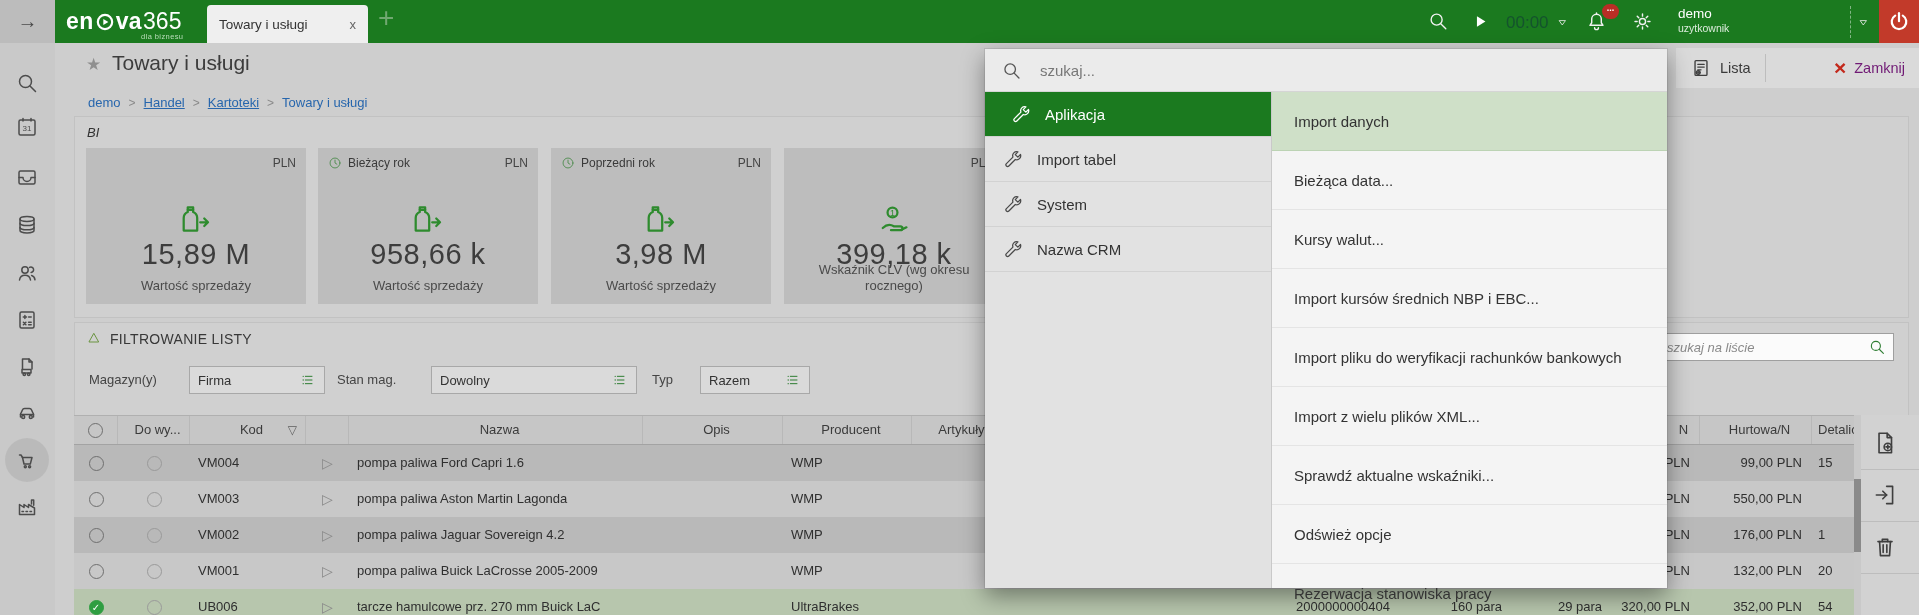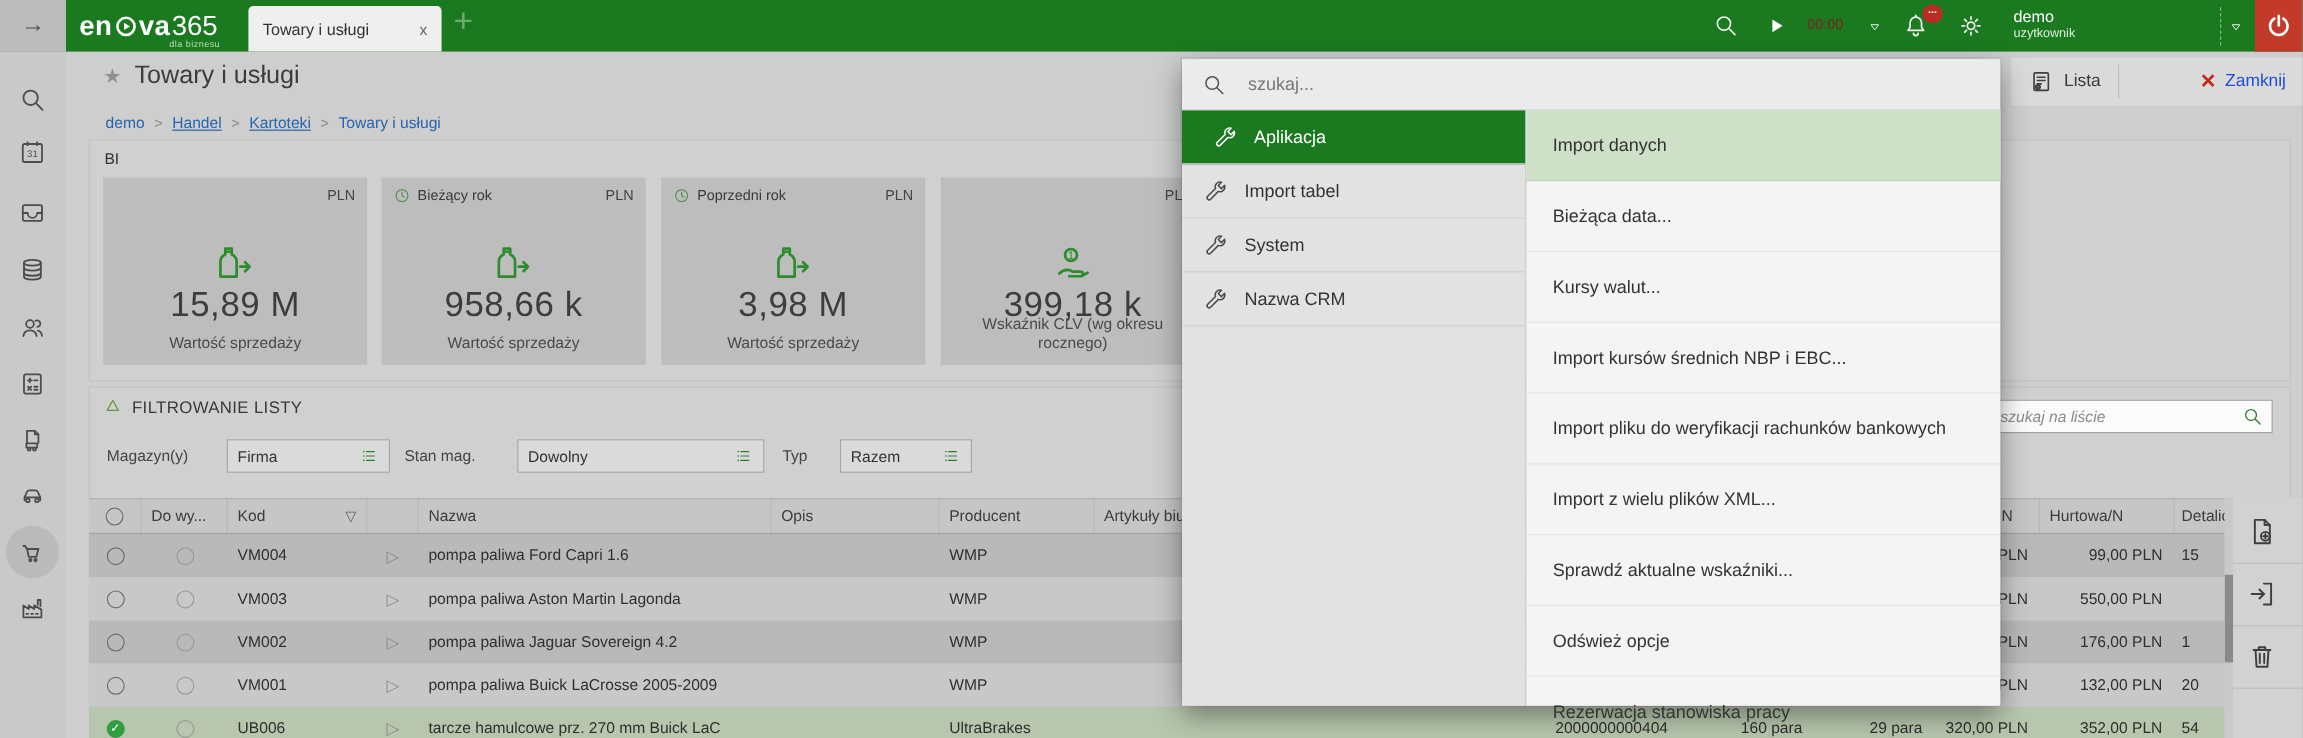"00:00" .timer { color: #7f1d1d -> #14532d; font-size: 12px -> 17px }
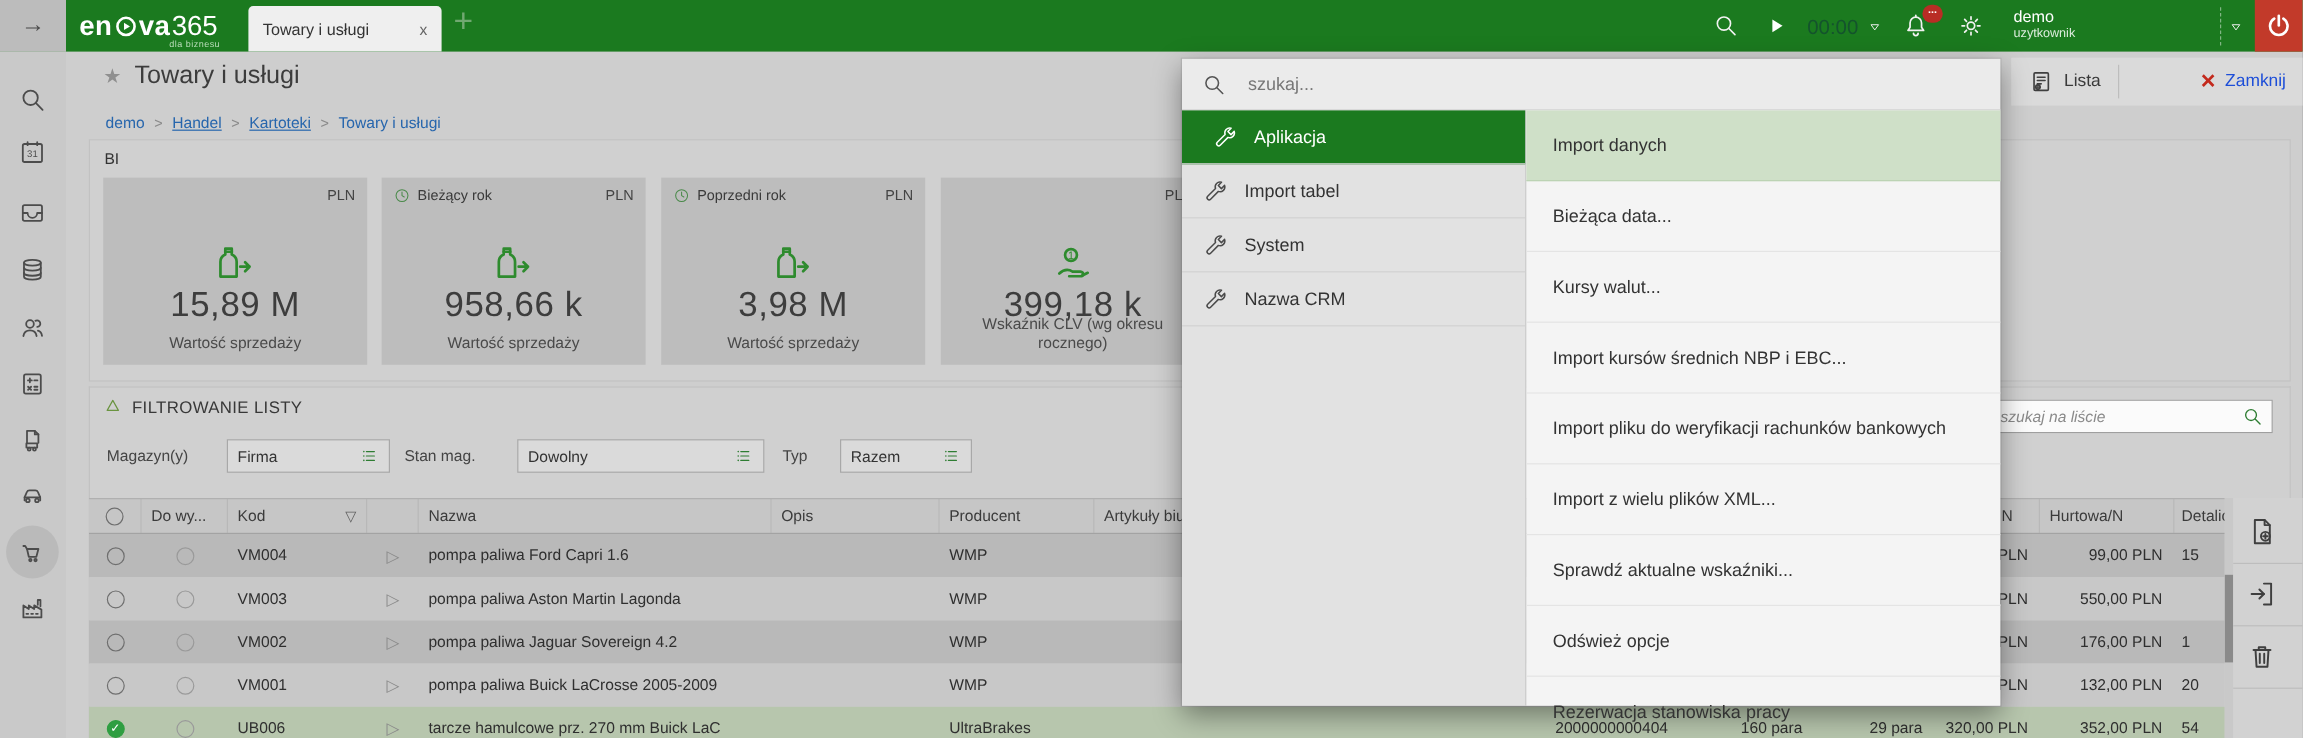"Zamknij" span { color: #1d4ed8 -> #701a75 }
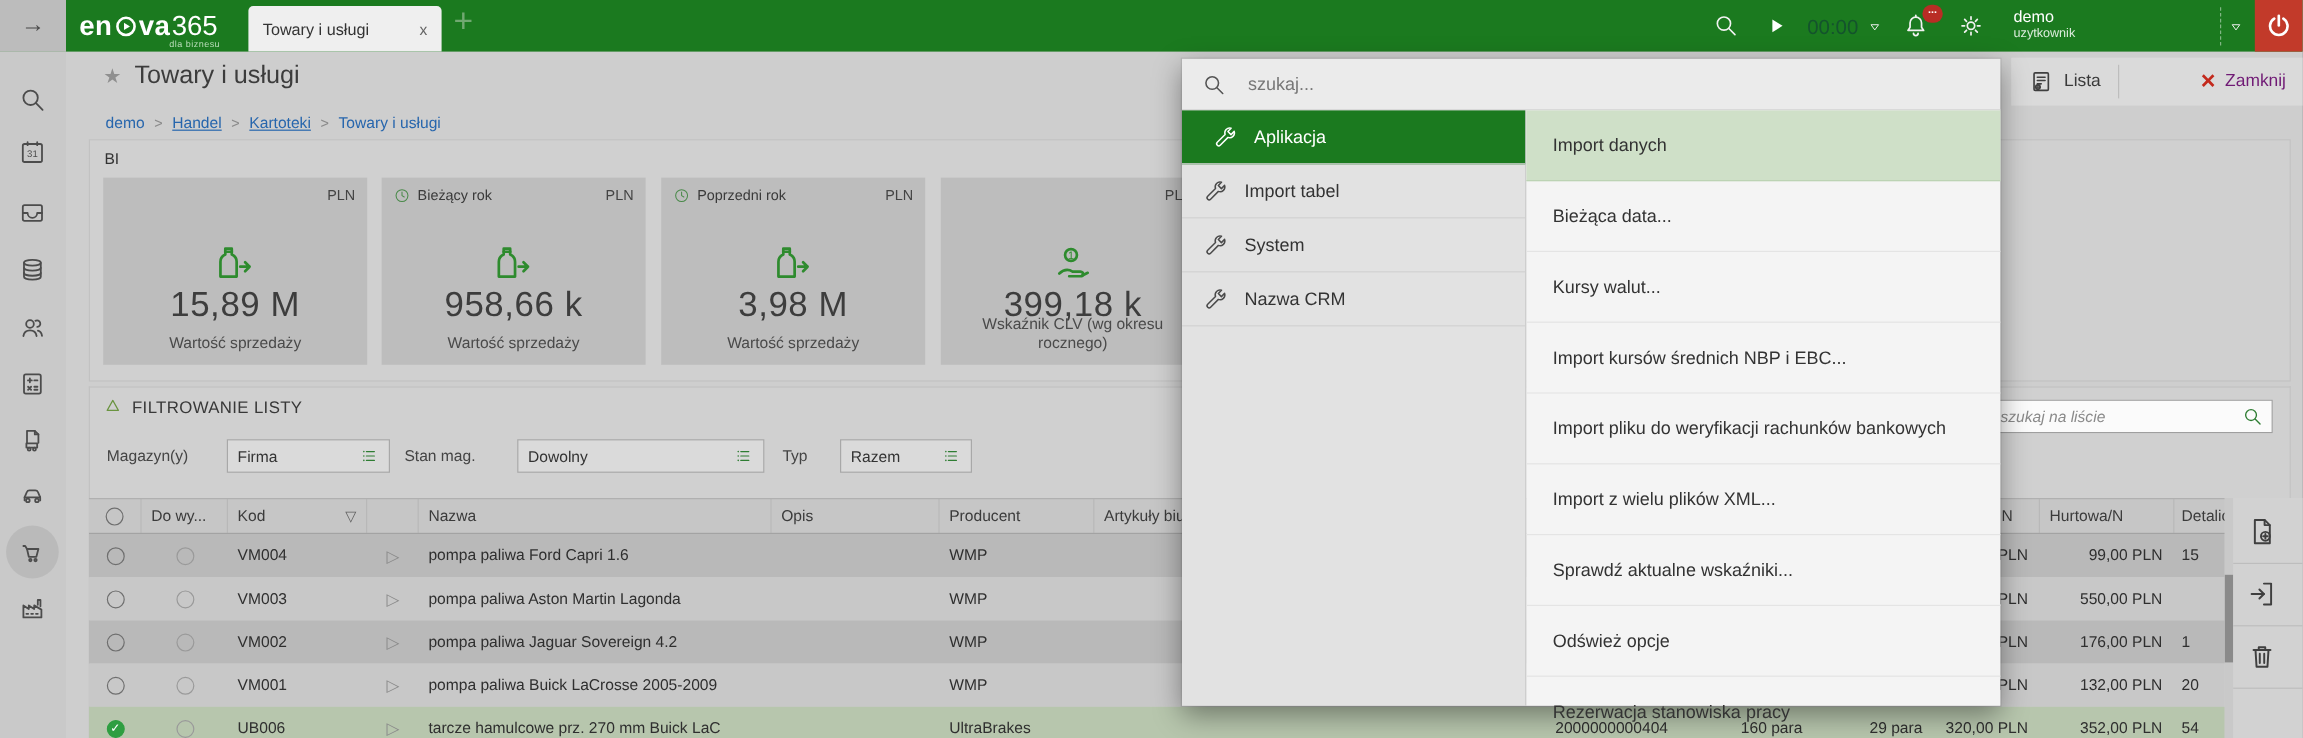"BI" div.abs { font-style: none -> italic }
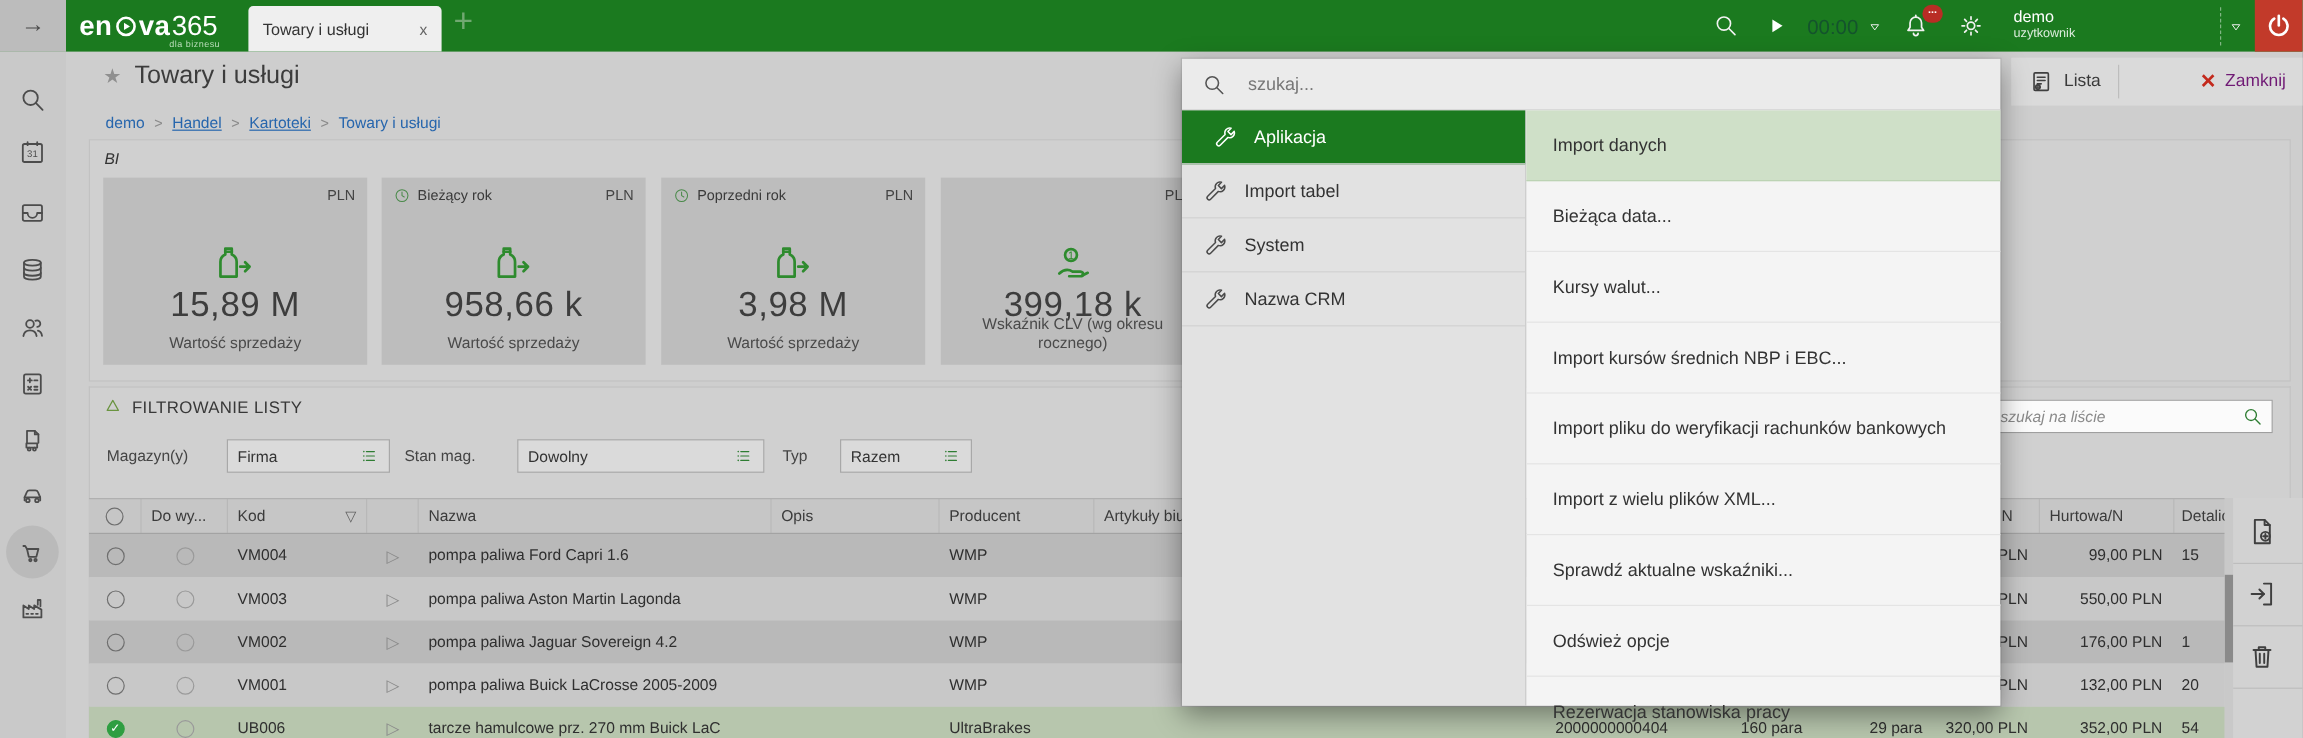"Do wy..." .thead>div { text-align: none -> center }
